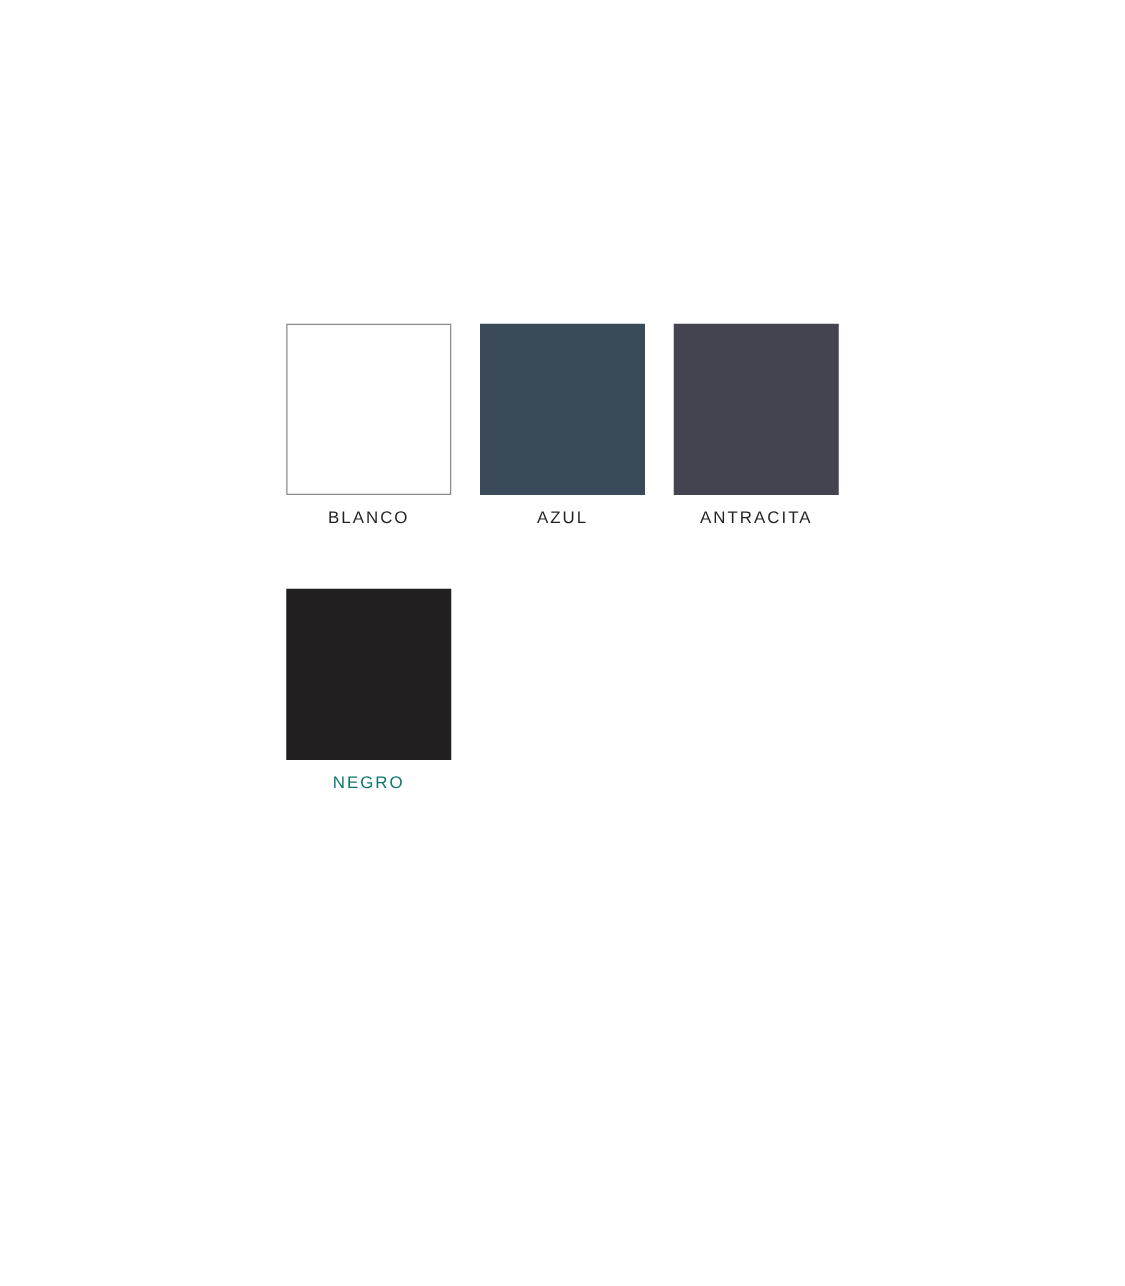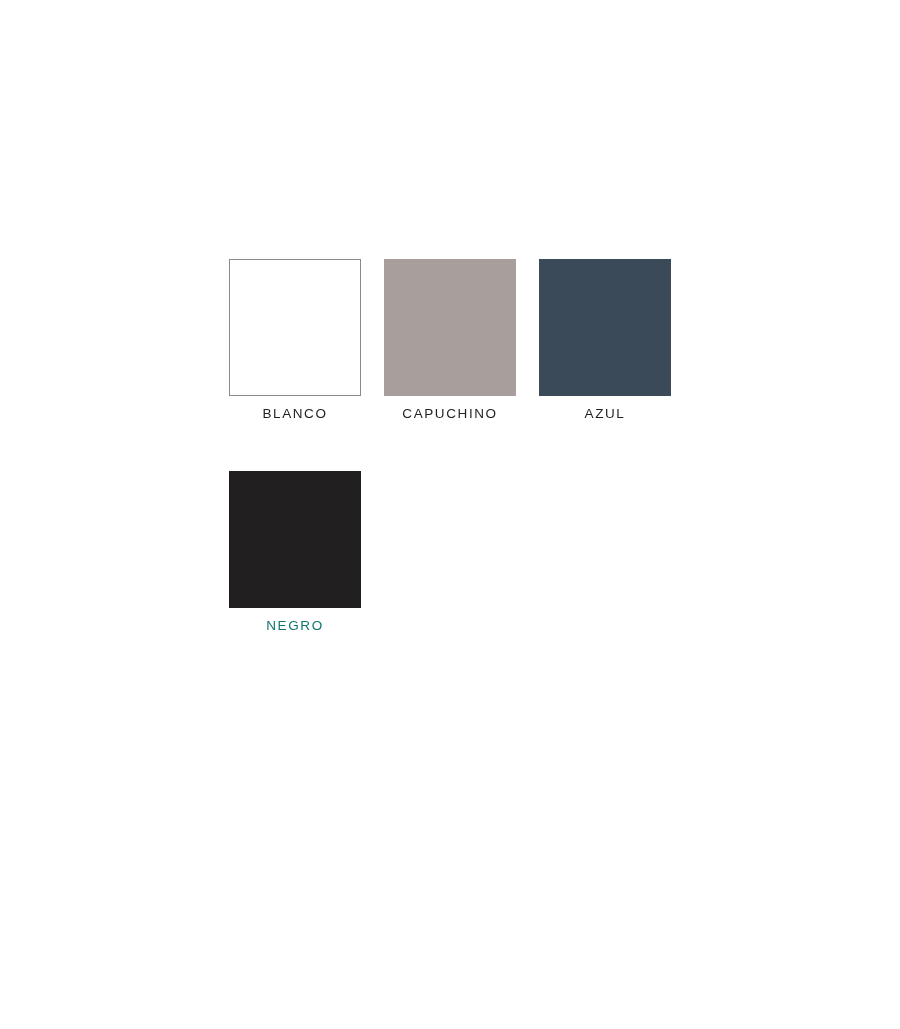"CAPUCHINO" div.swatch-cell { html: <div> <div></div> <div>CAPUCHINO</div> </div> -> none }
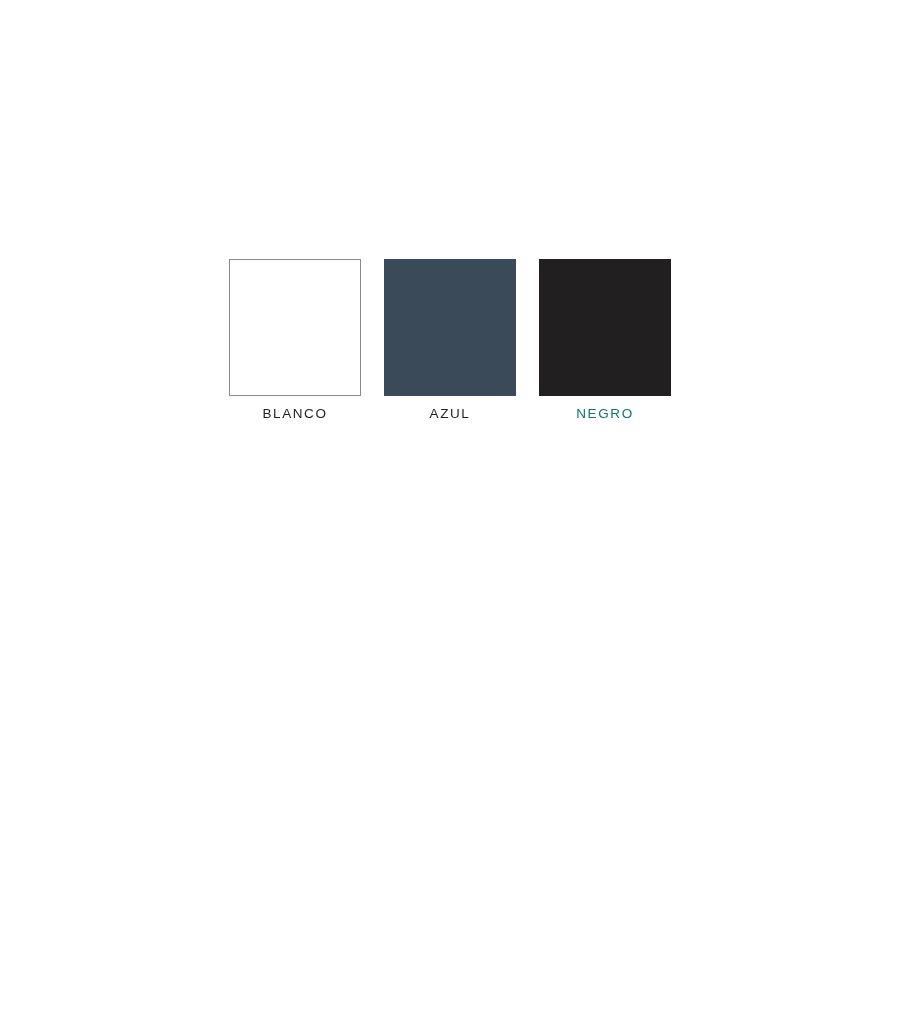"ANTRACITA" div.swatch-cell { html: none -> <div> <div></div> <div>ANTRACITA</div> </div> }
